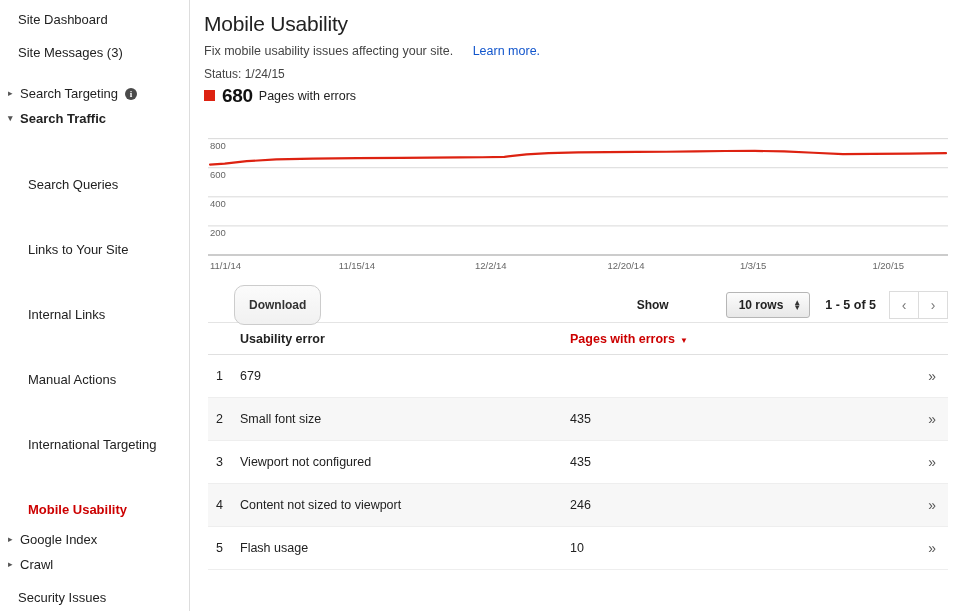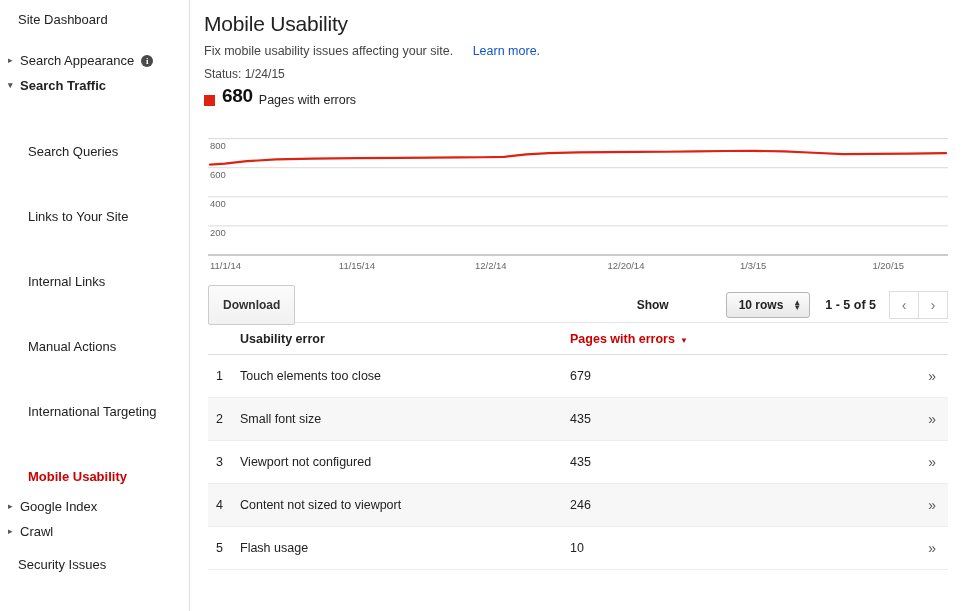"Site Messages (3)" div.nav-item { html: none -> <div> <span>Site Messages (3)</span> </div> }
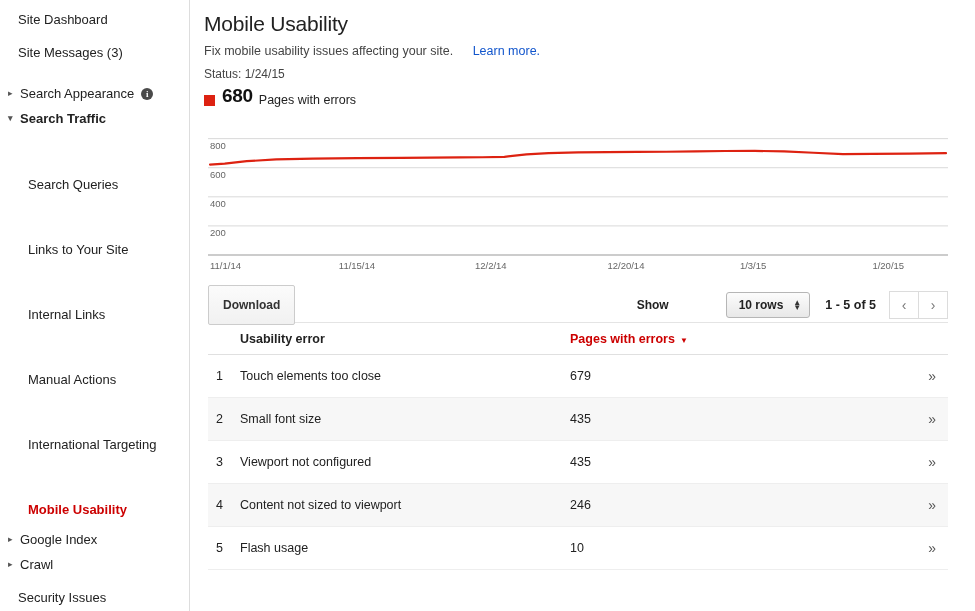"Search Appearance" span { text: Appearance -> Targeting }
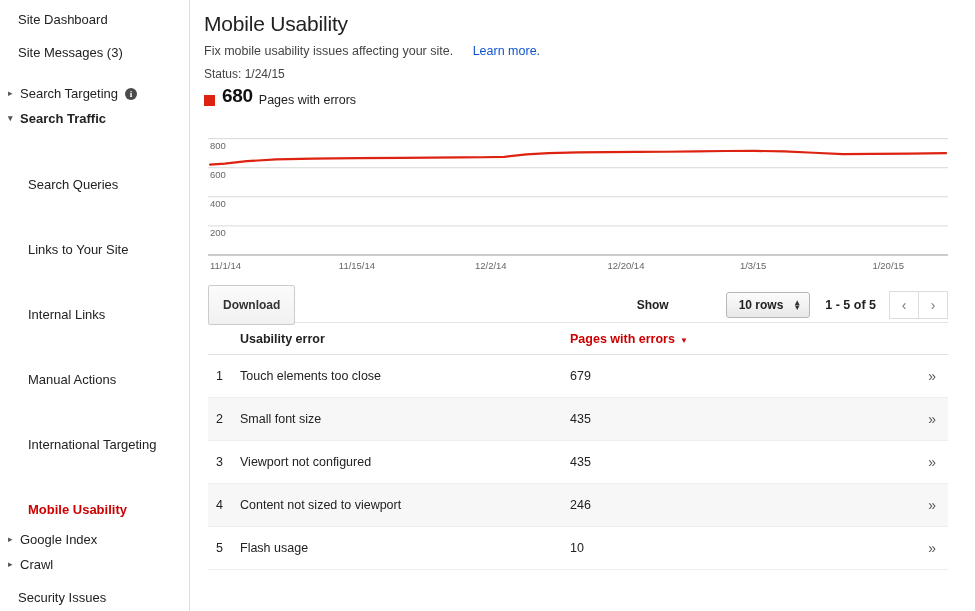"680" .legend-row { align-items: flex-end -> center }
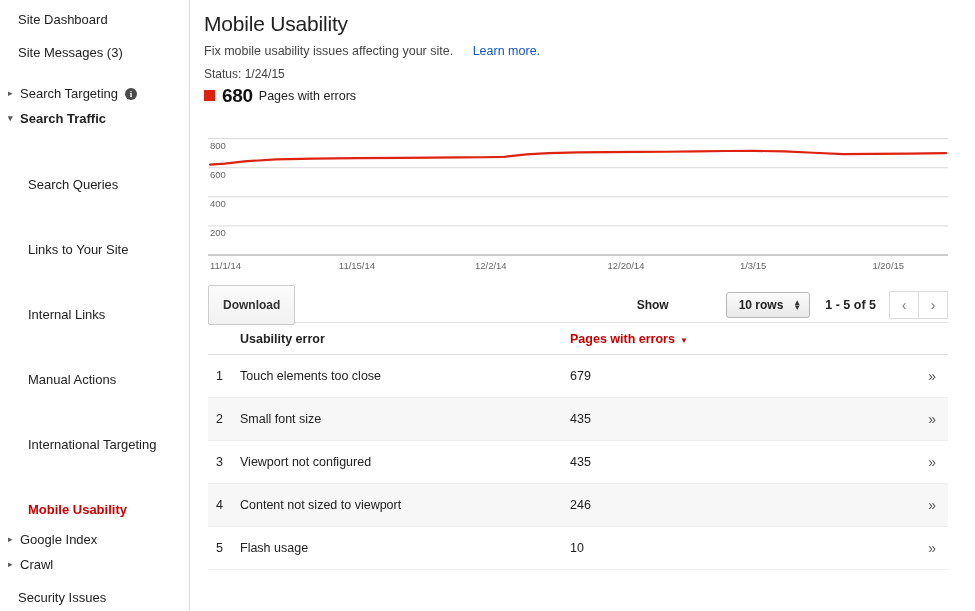"Download" .btn-download { border-radius: 2px -> 10px; margin-left: none -> 26px }
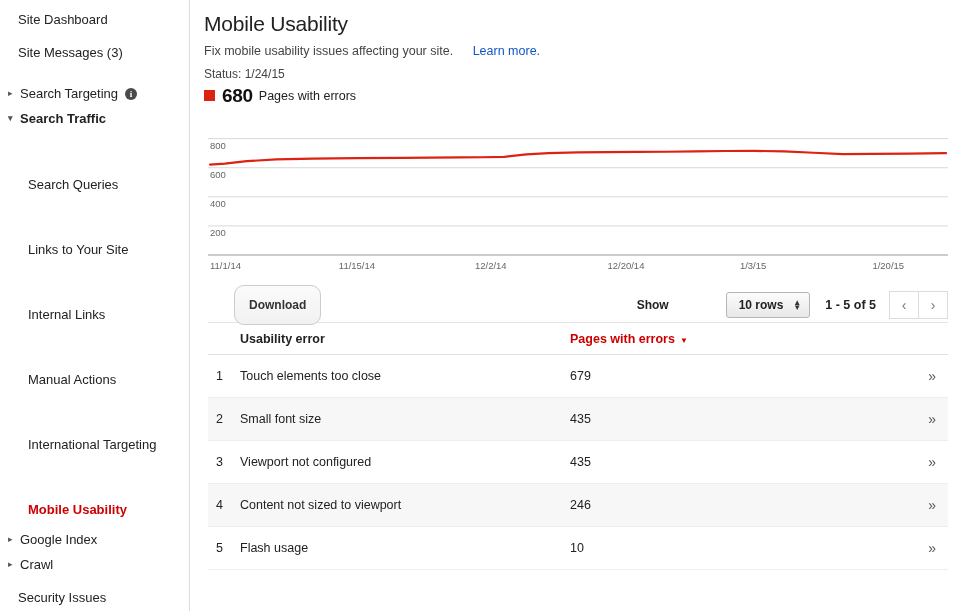"Touch elements too close" div.c-err { html: <div>Touch elements too close</div> -> none }
